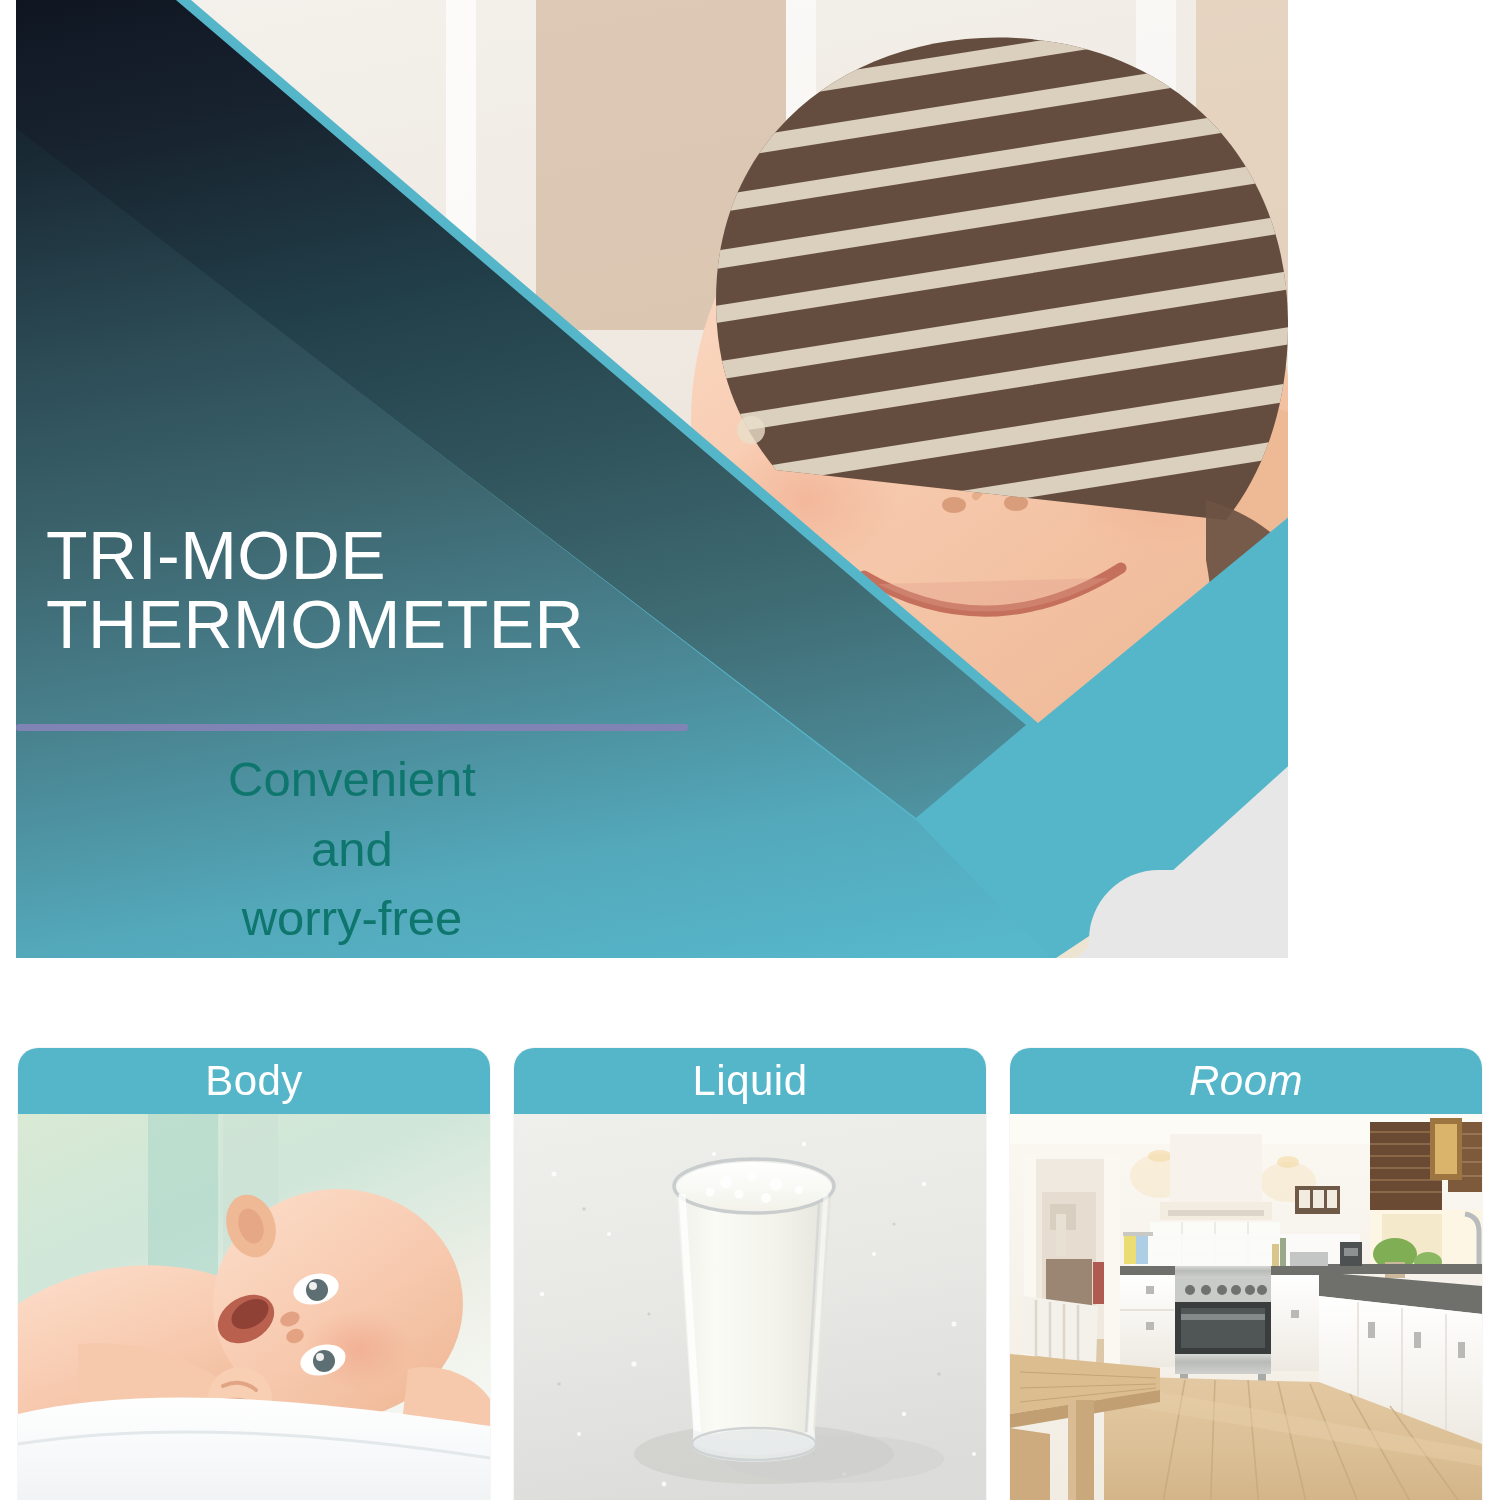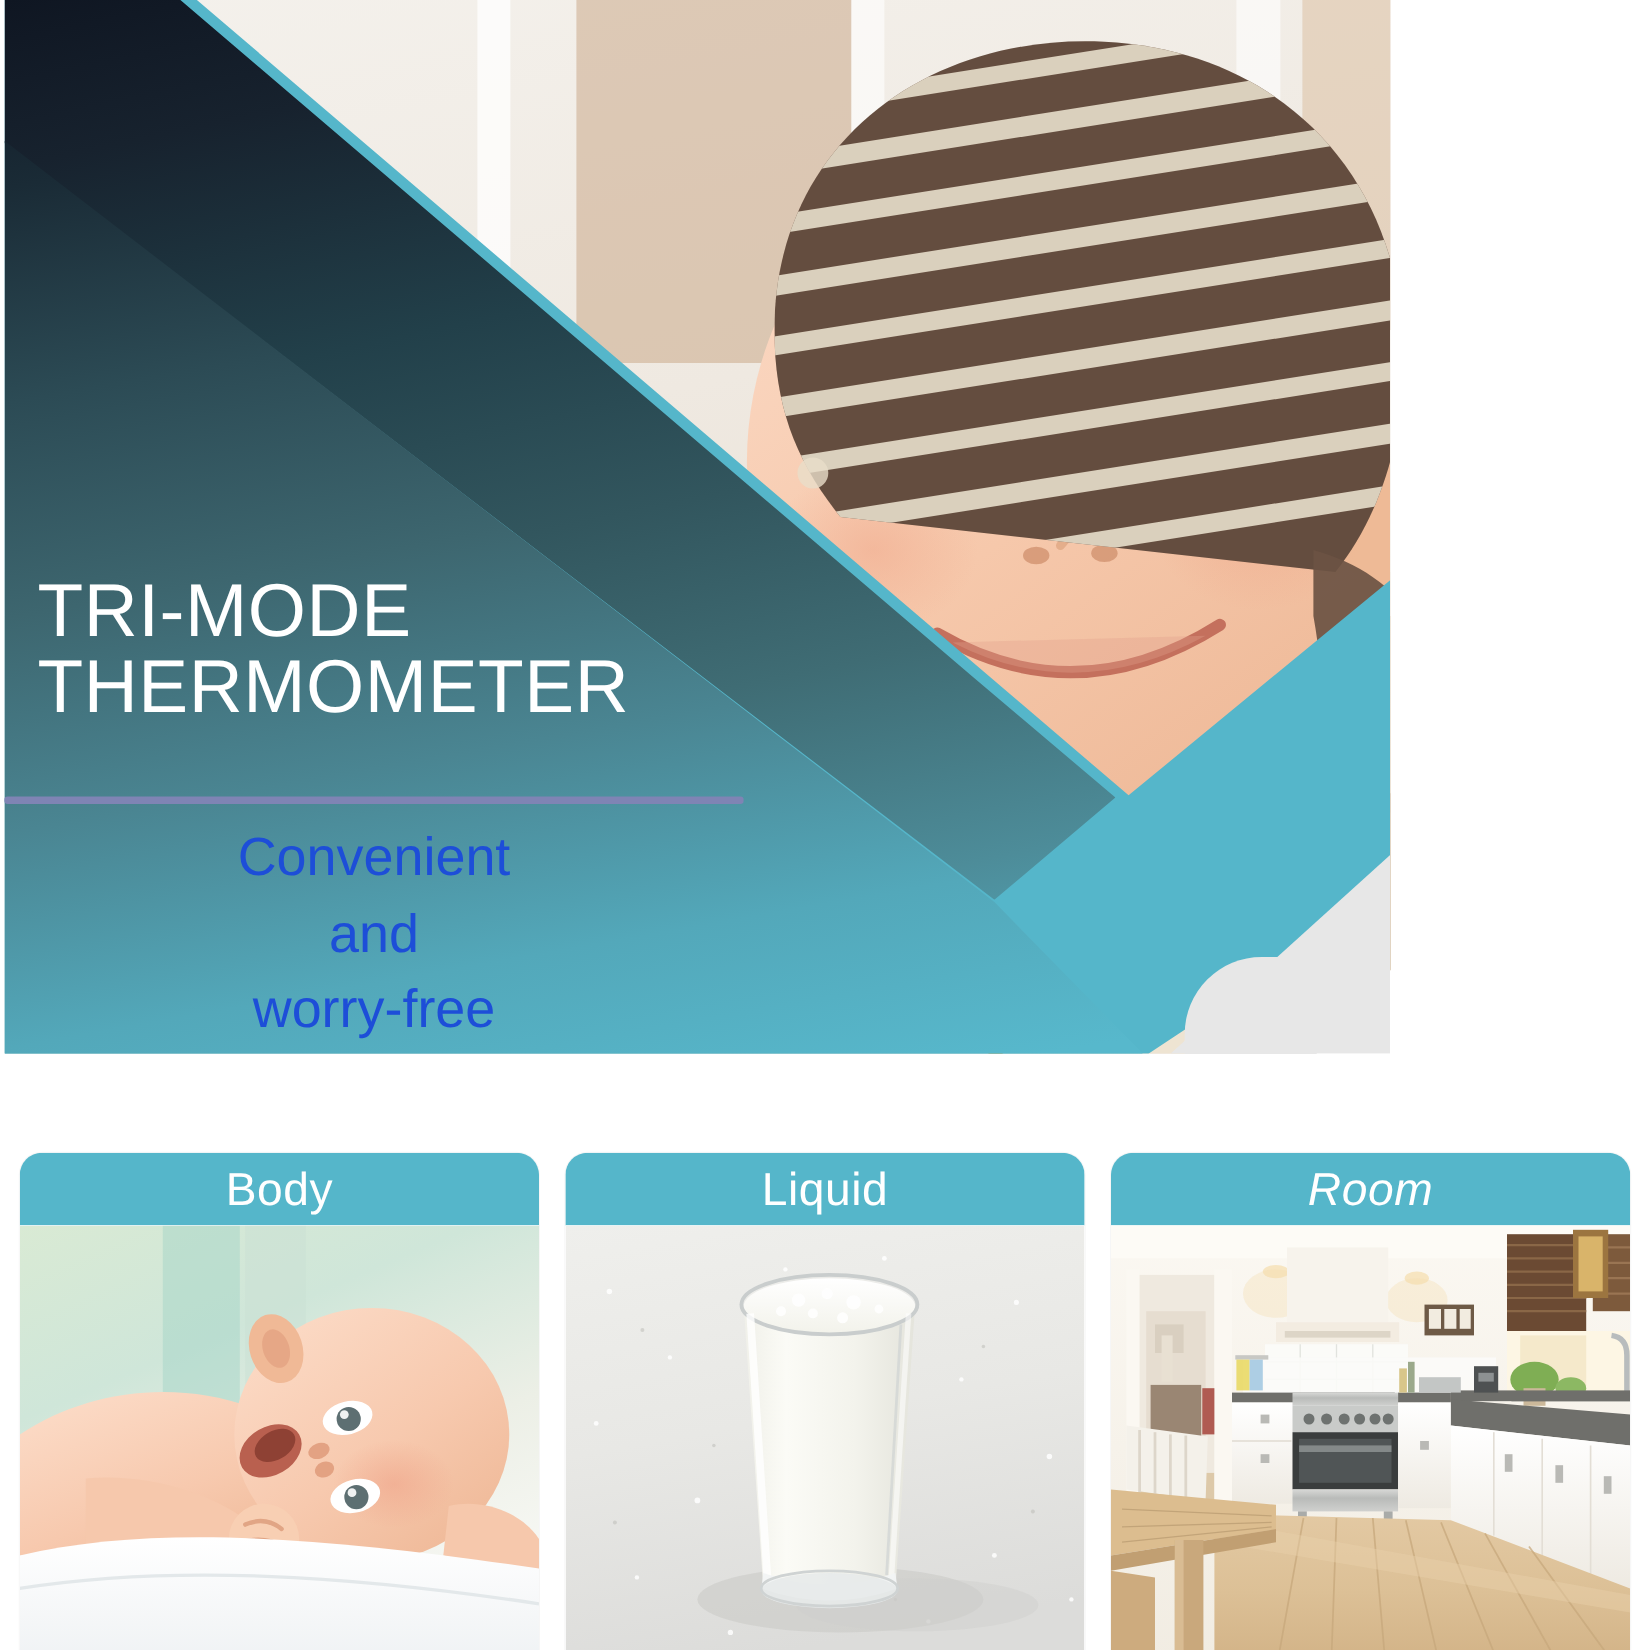"TRI-MODE" .hero { left: 4px -> 16px; padding-left: none -> 12px }
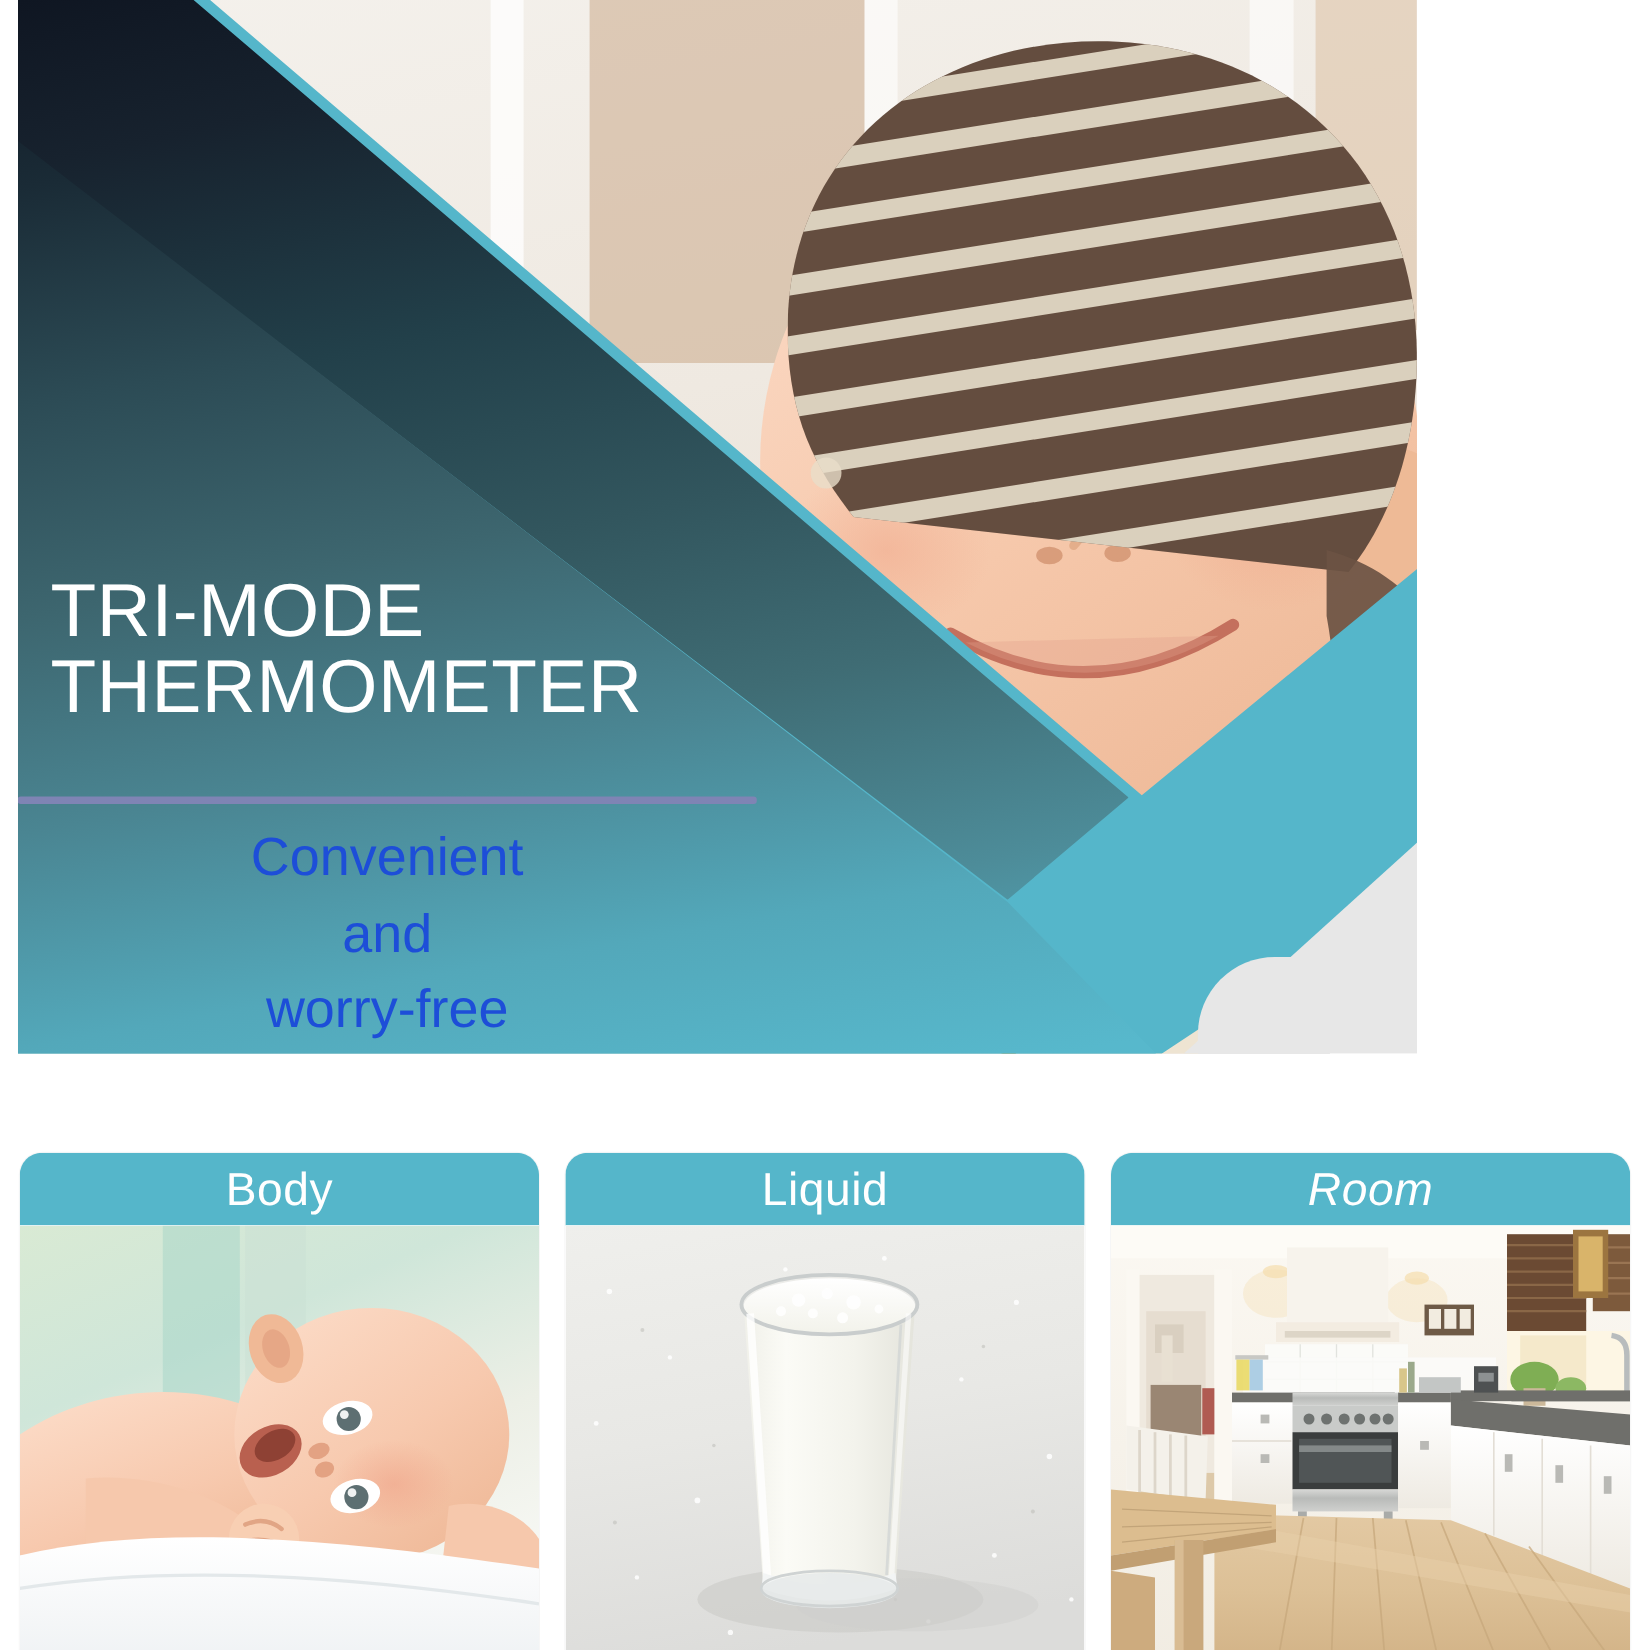"Convenient" .hero-sub { color: #1d4ed8 -> #0f766e }
